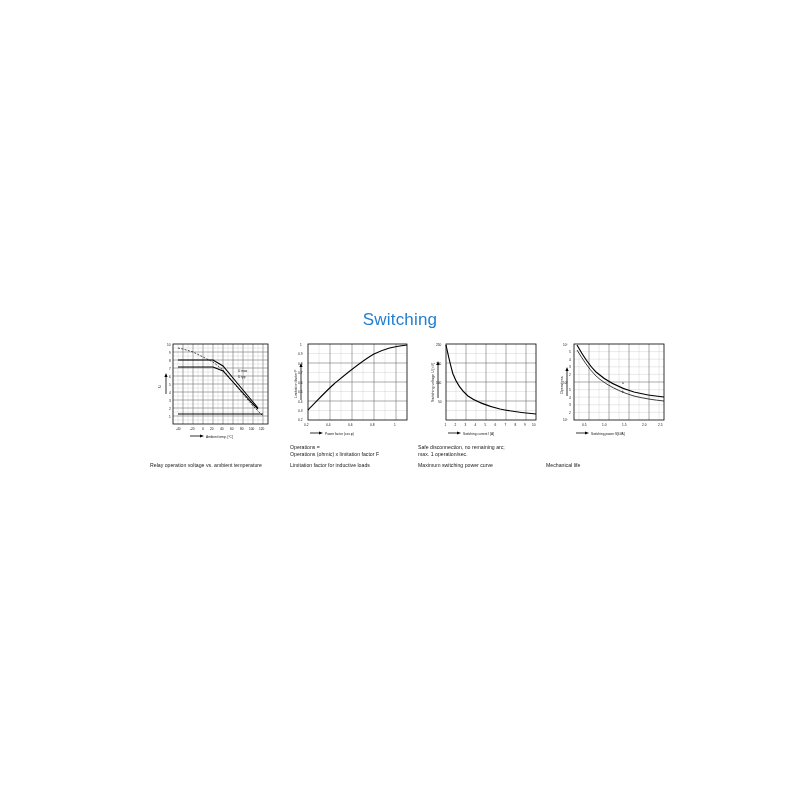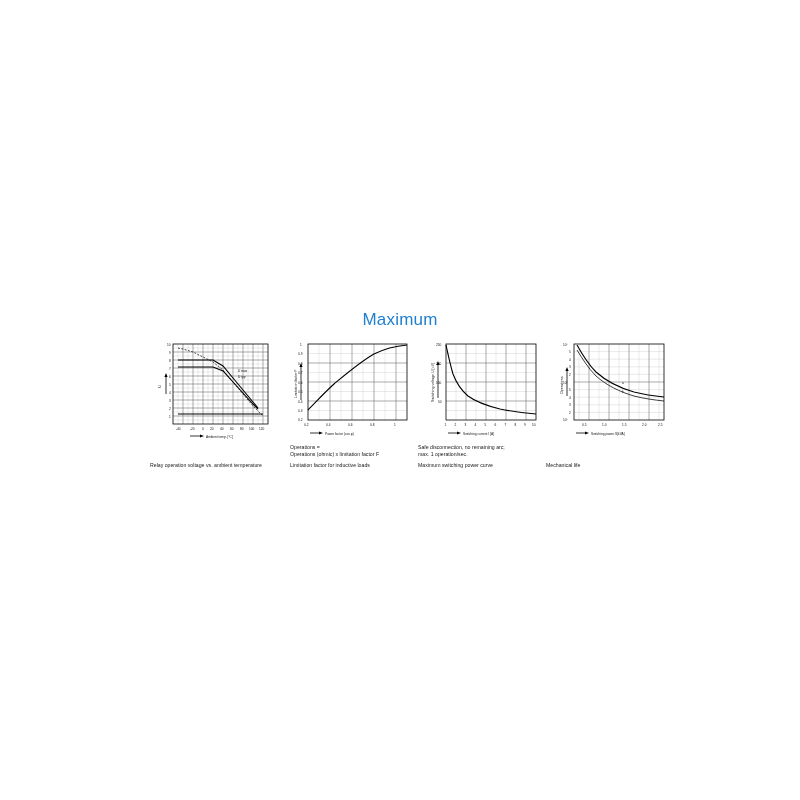"Maximum" div.section-title { text: Maximum -> Switching }
